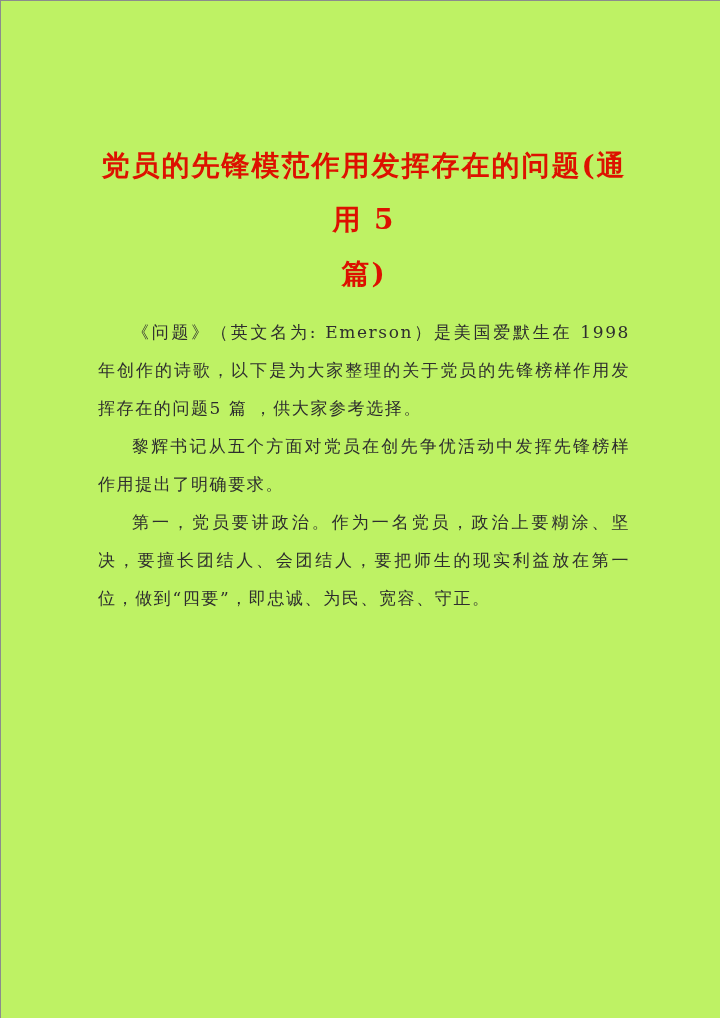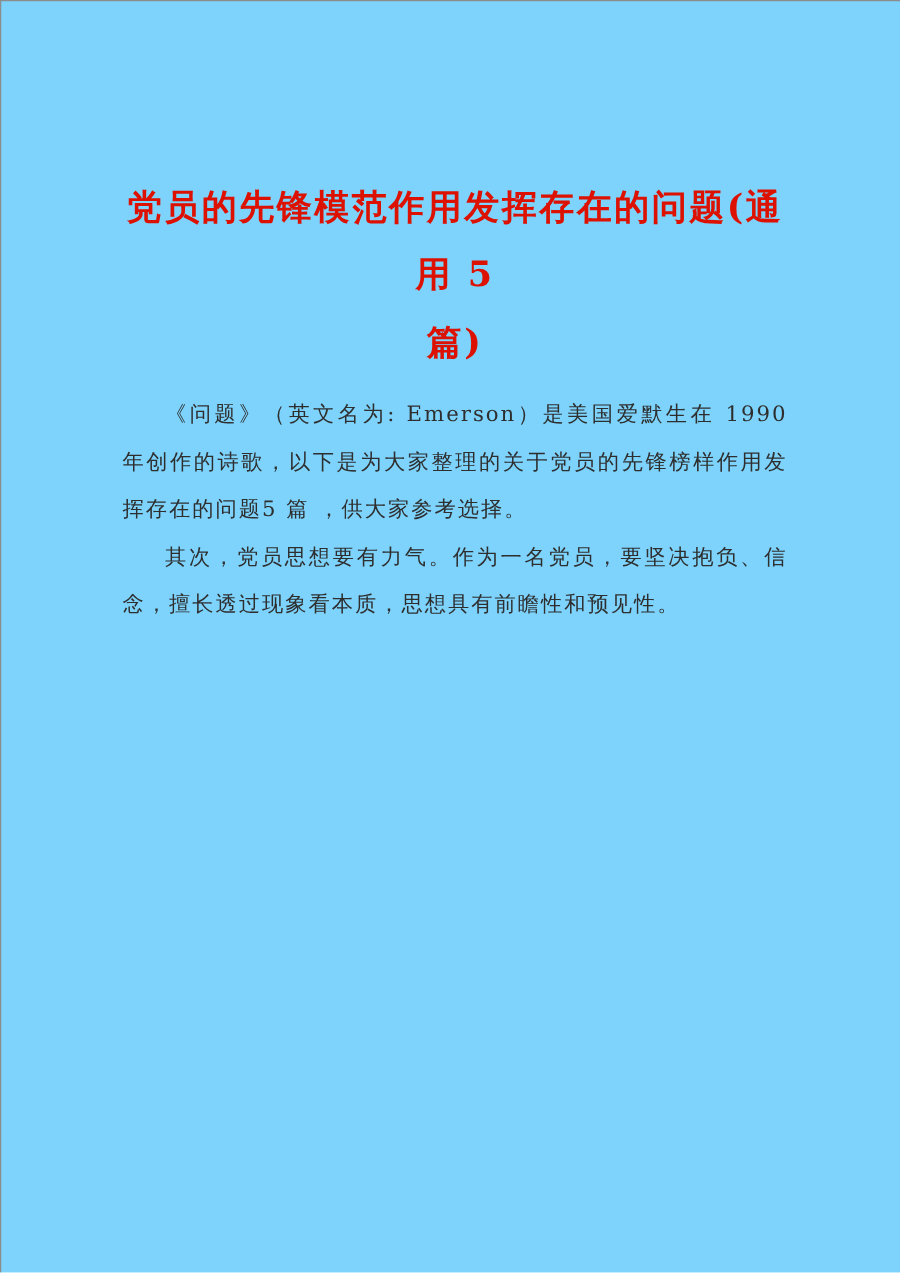"党员的先锋模范作用发挥存在的问题(通用 5" .page { background: #7dd3fc -> #bef264 }
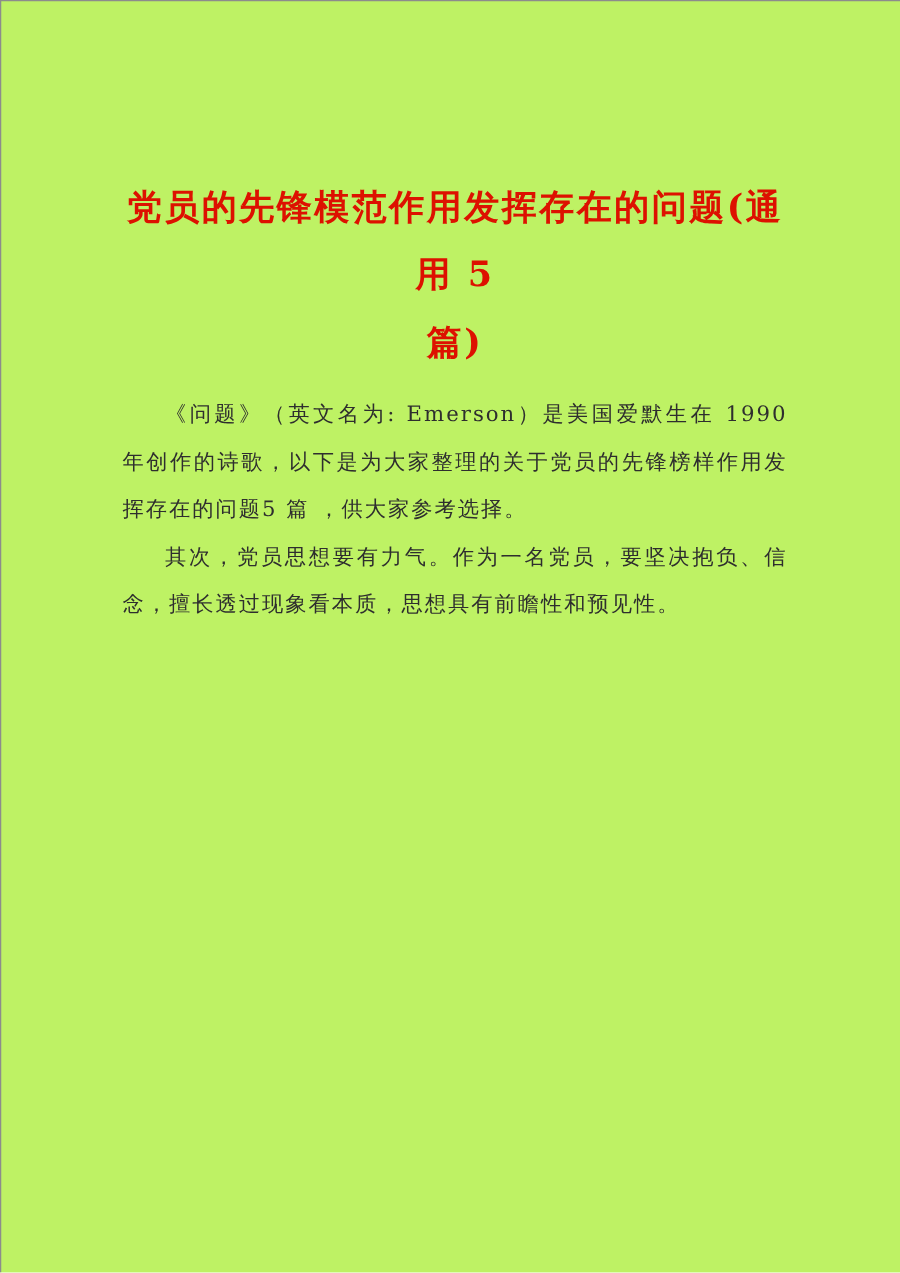"《问题》（英文名为: Emerson）是美国爱默生在 1990" p { text: 1990 -> 1998 }
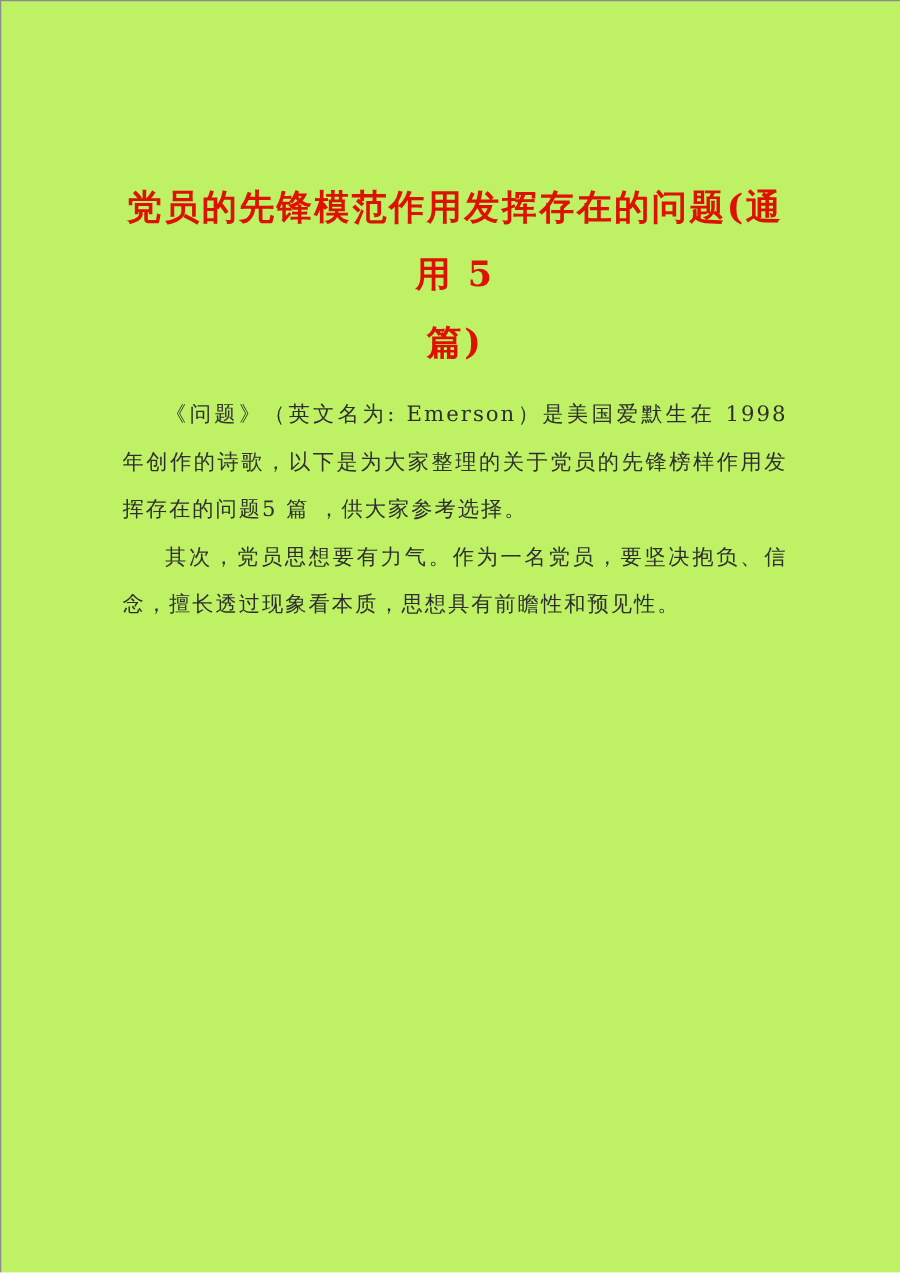"黎辉书记从五个方面对党员在创先争优活动中发挥先锋榜样作用提出了明确要求。" p { html: none -> <p>黎辉书记从五个方面对党员在创先争优活动中发挥先锋榜样作用提出了明确要求。</p> }
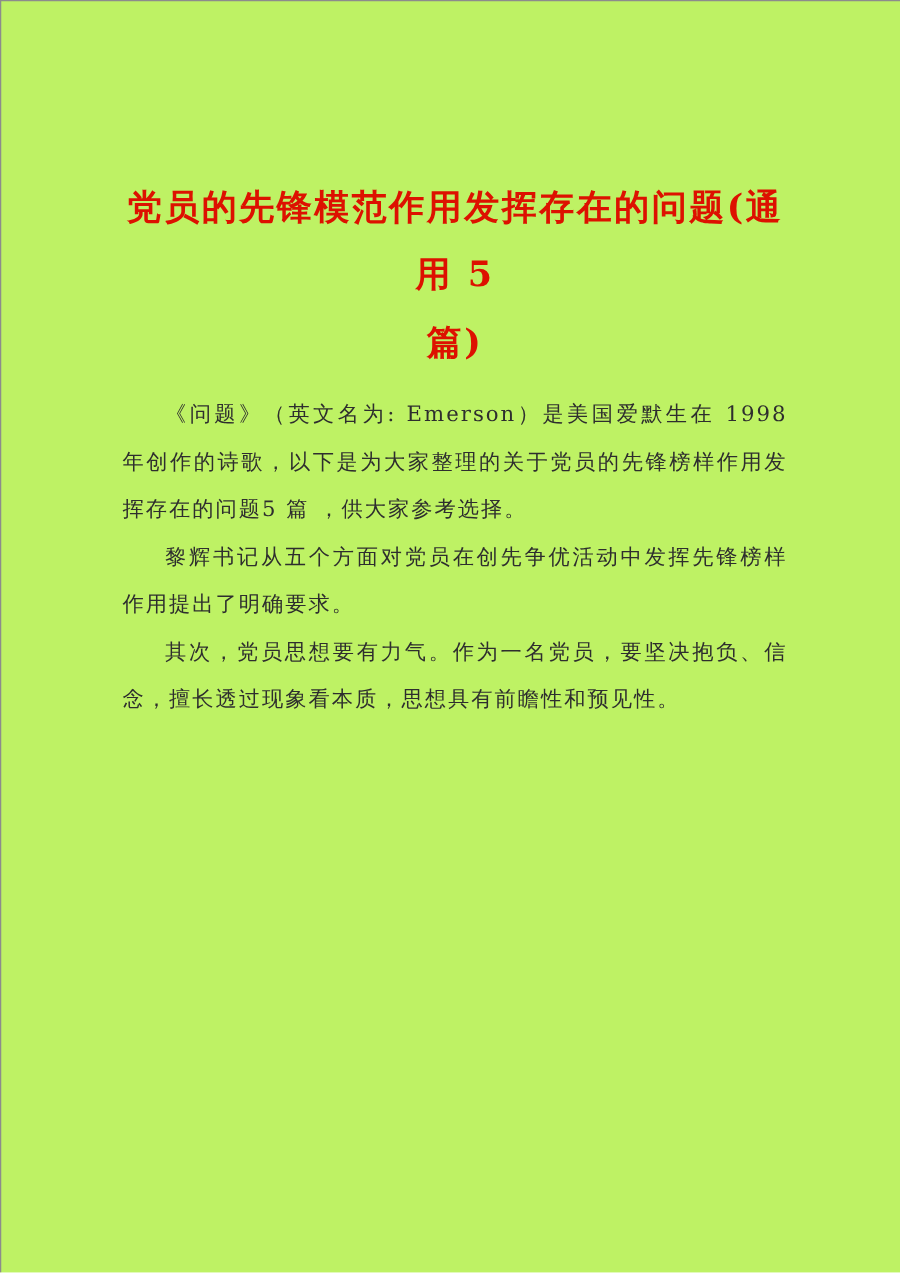"第一，党员要讲政治。作为一名党员，政治上要糊涂、坚决，要擅长团结人、会团结人，要" p { html: none -> <p>第一，党员要讲政治。作为一名党员，政治上要糊涂、坚决，要擅长团结人、会团结人，要把师生的现实利益放在第一位，做到“四要”，即忠诚、为民、宽容、守正。</p> }
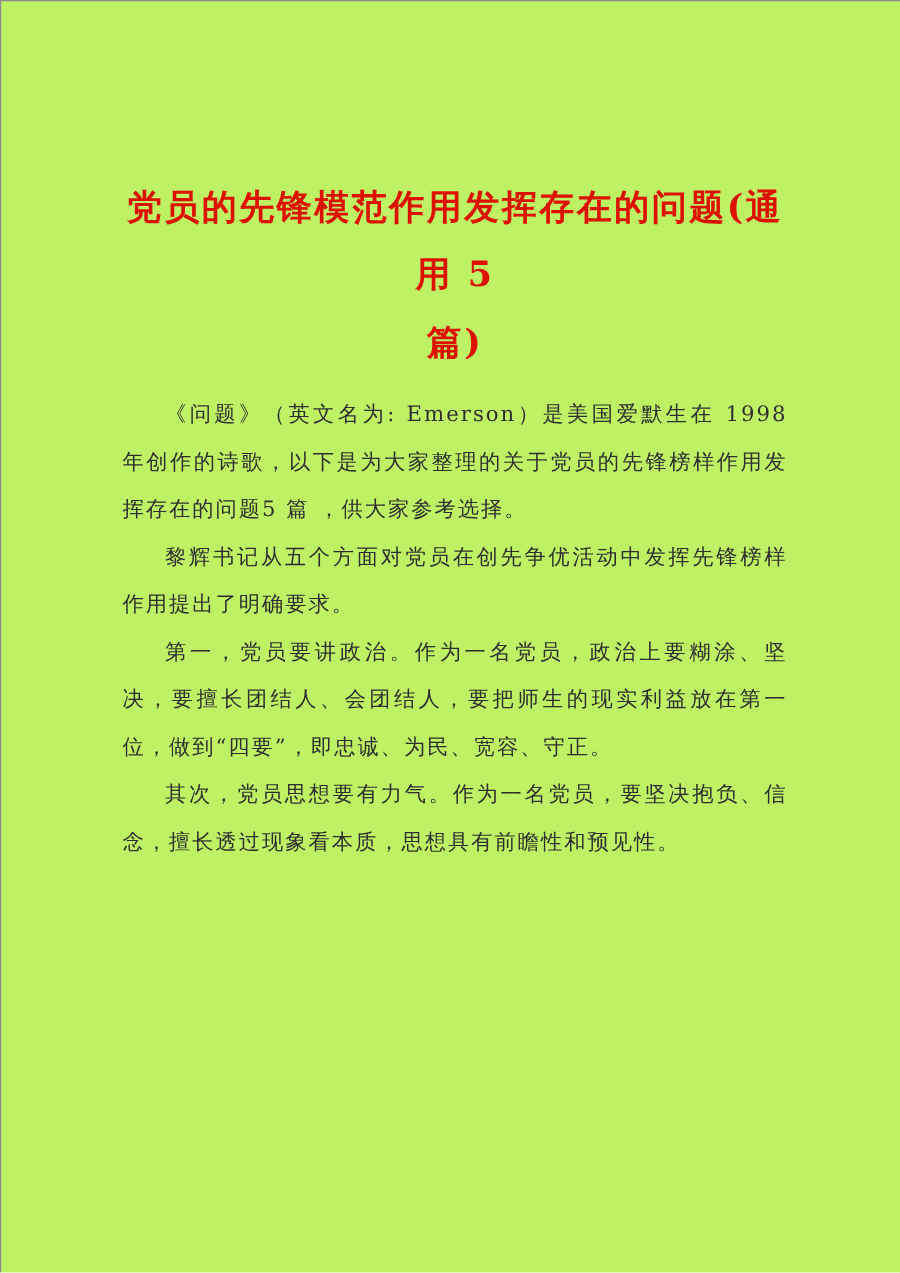"其次，党员思想要有力气。作为一名党员，要坚决抱负、信念，擅长透过现象看本质，思想" p { html: <p>其次，党员思想要有力气。作为一名党员，要坚决抱负、信念，擅长透过现象看本质，思想具有前瞻性和预见性。</p> -> none }
